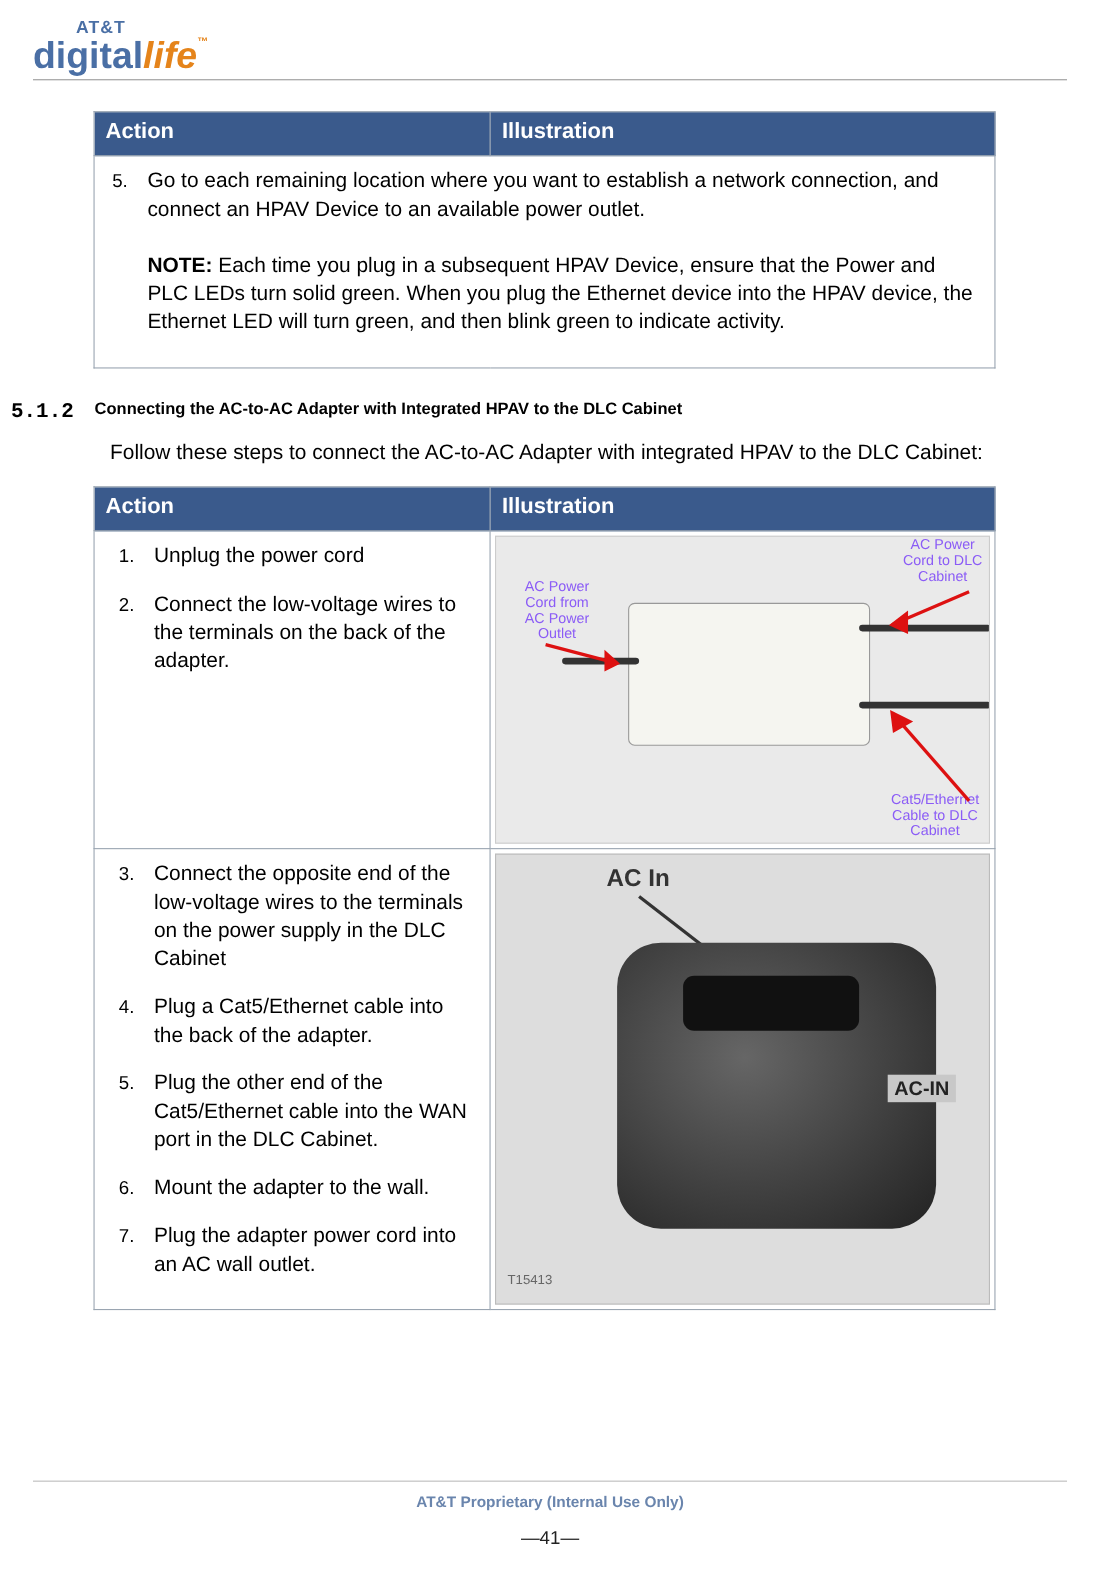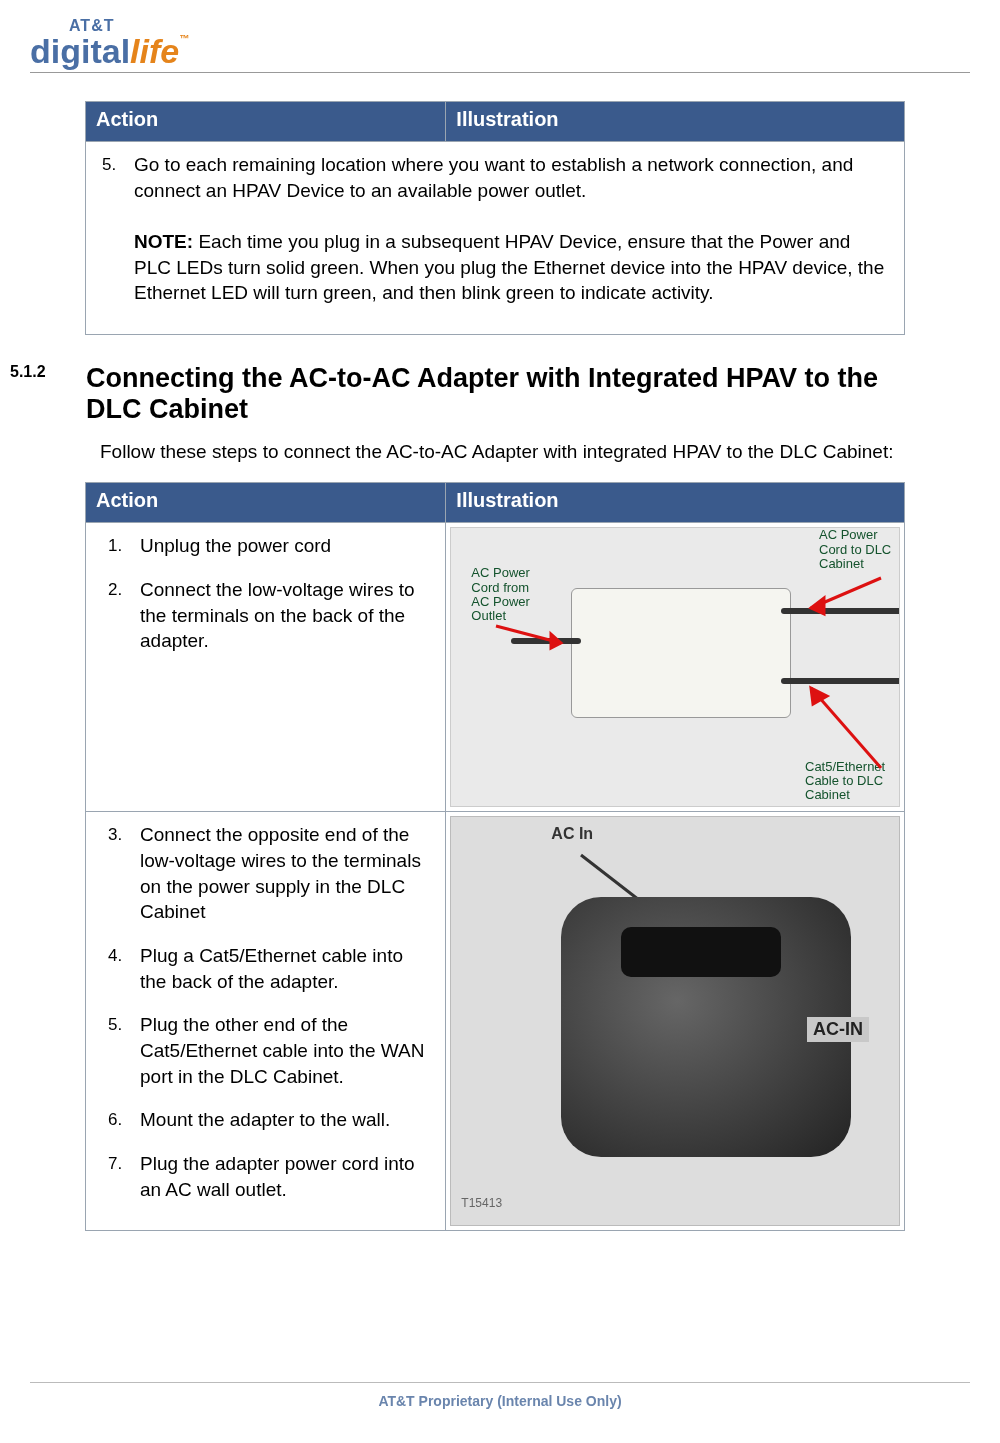"5.1.2" .section-num { font-family: none -> Liberation Mono, monospace; font-size: 16px -> 19px }
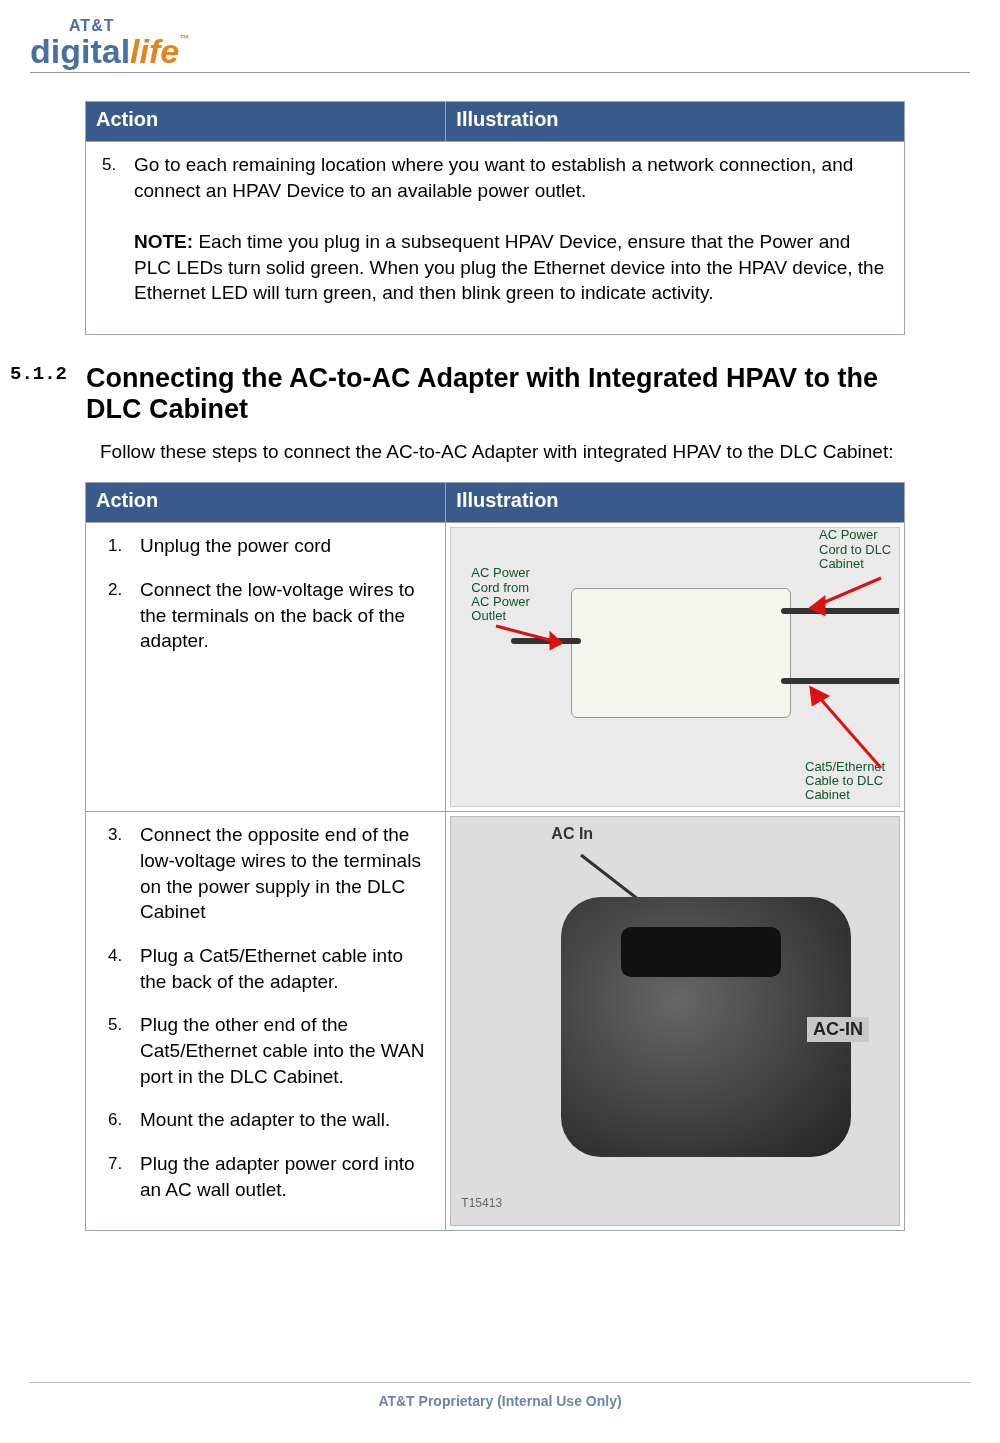"Connecting the AC-to-AC Adapter with" .section-title { font-size: 27px -> 15px }
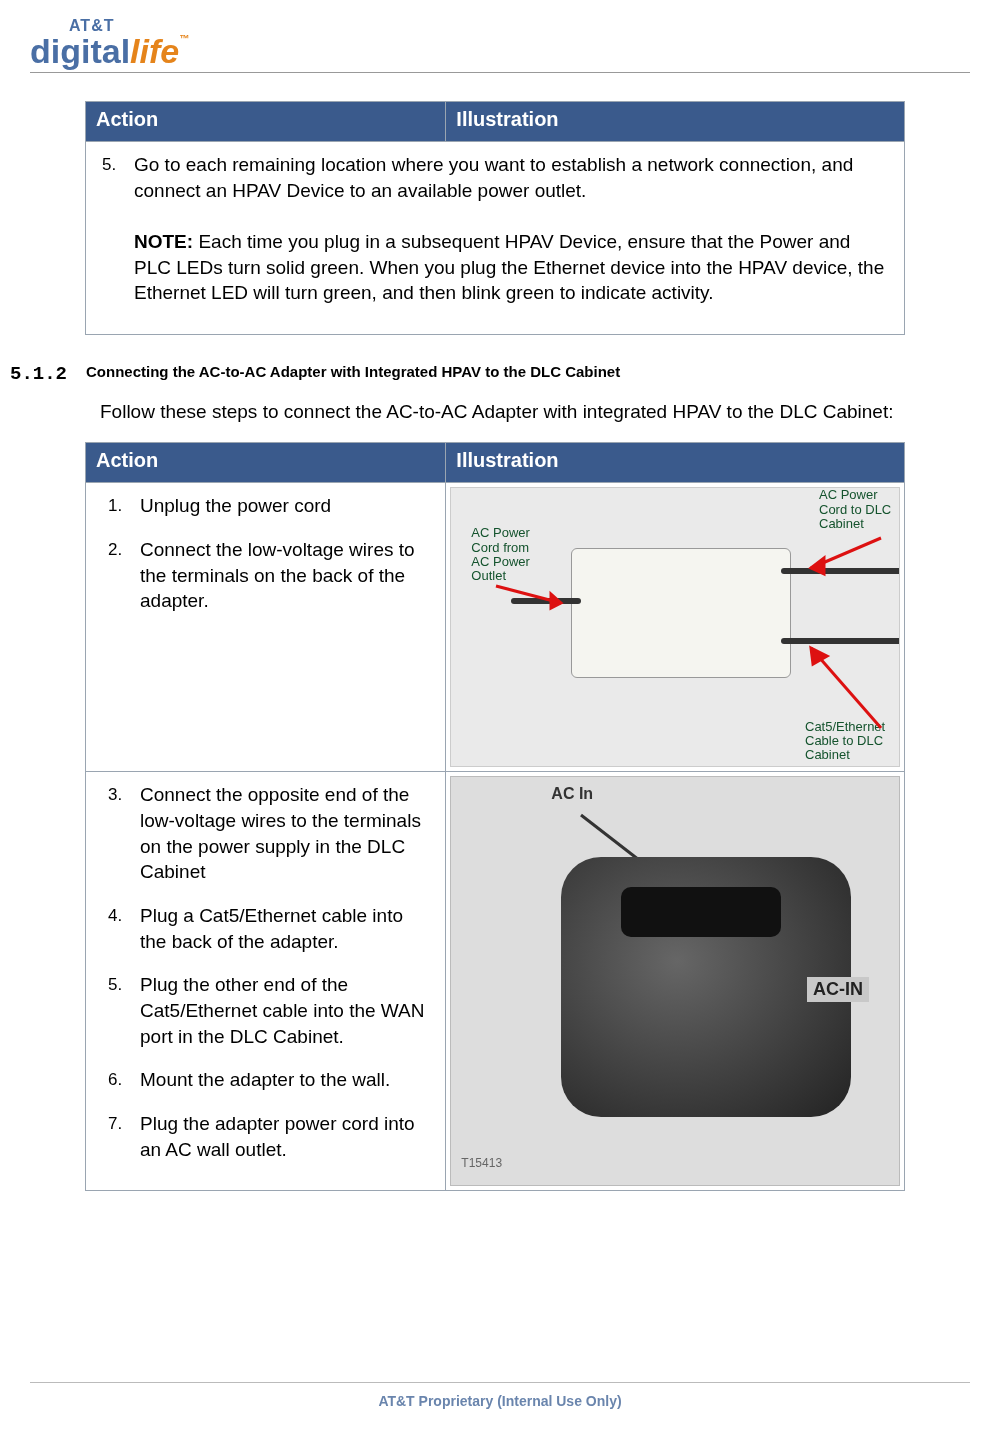"AC Power Cord to DLC" .illus .label-box { color: #14532d -> #8b5cf6; text-align: left -> center }
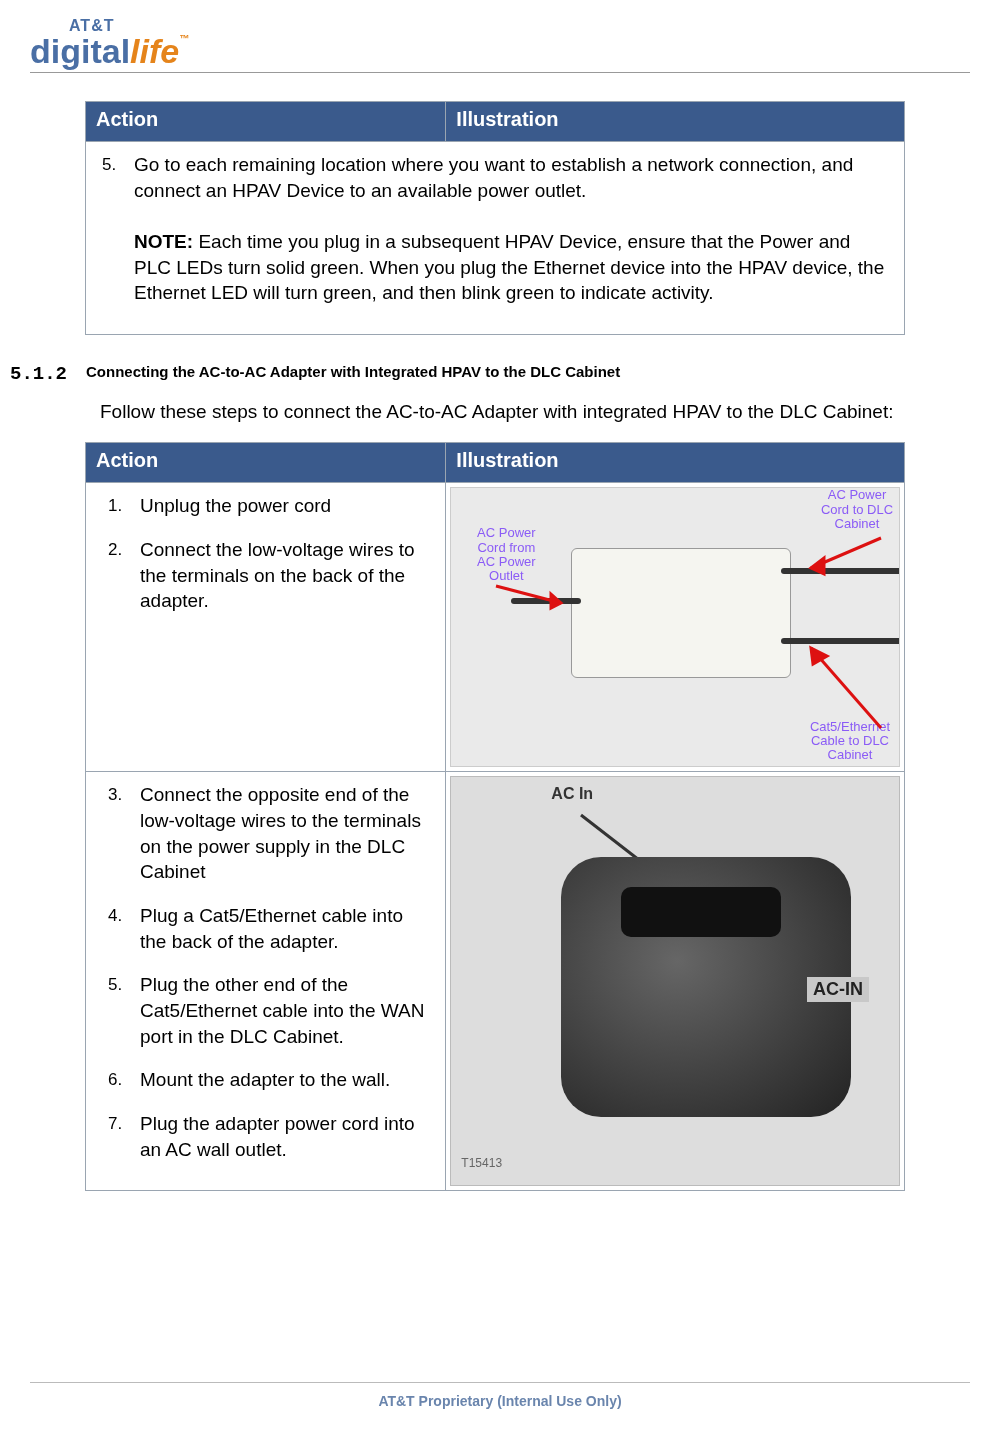"AC In" .ac-in-label { font-size: 16px -> 22px }
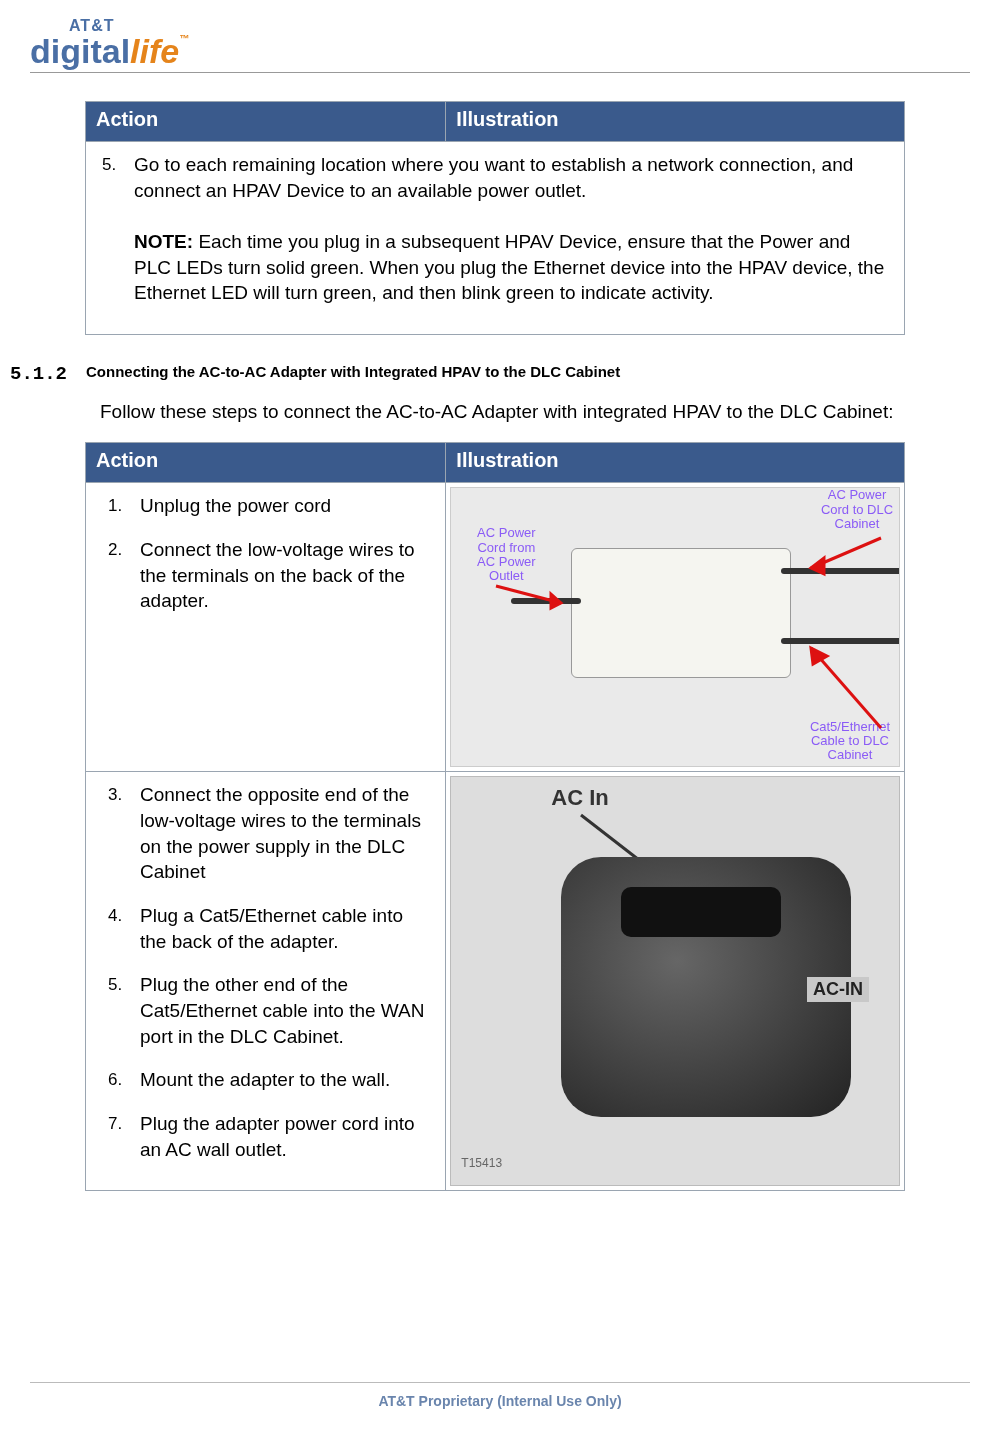"—41—" div.page-num { html: none -> <div>—41—</div> }
